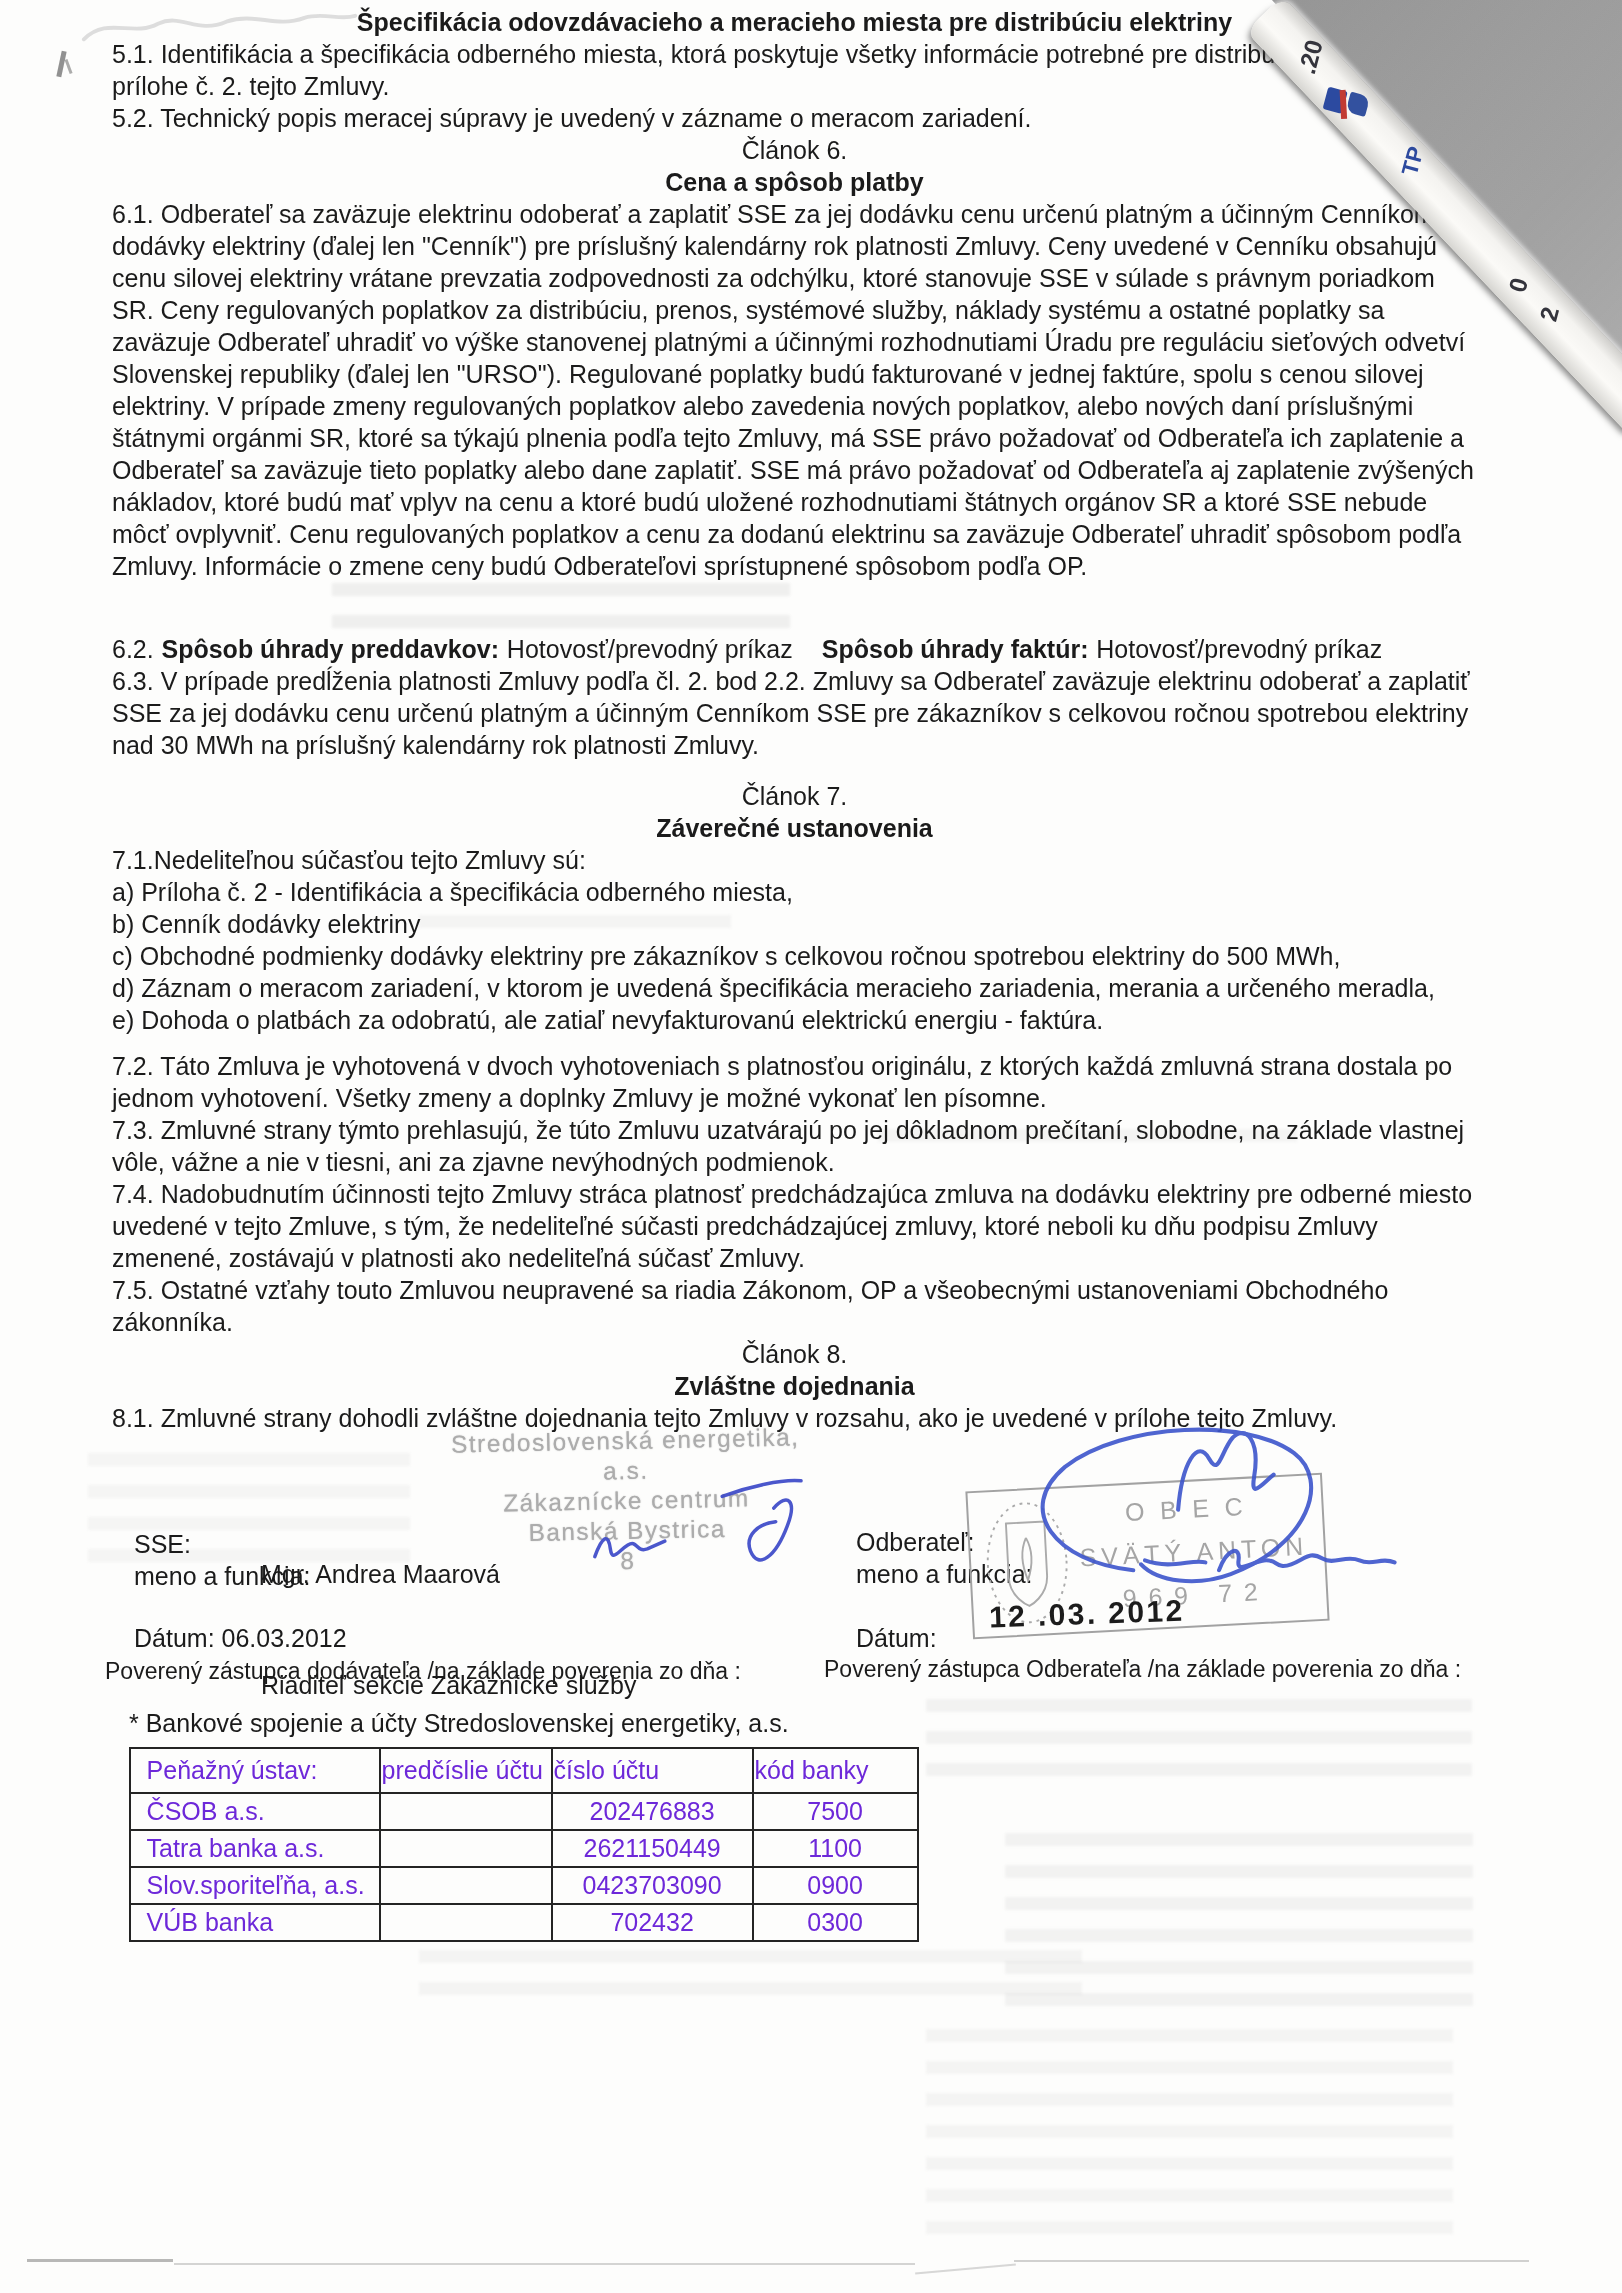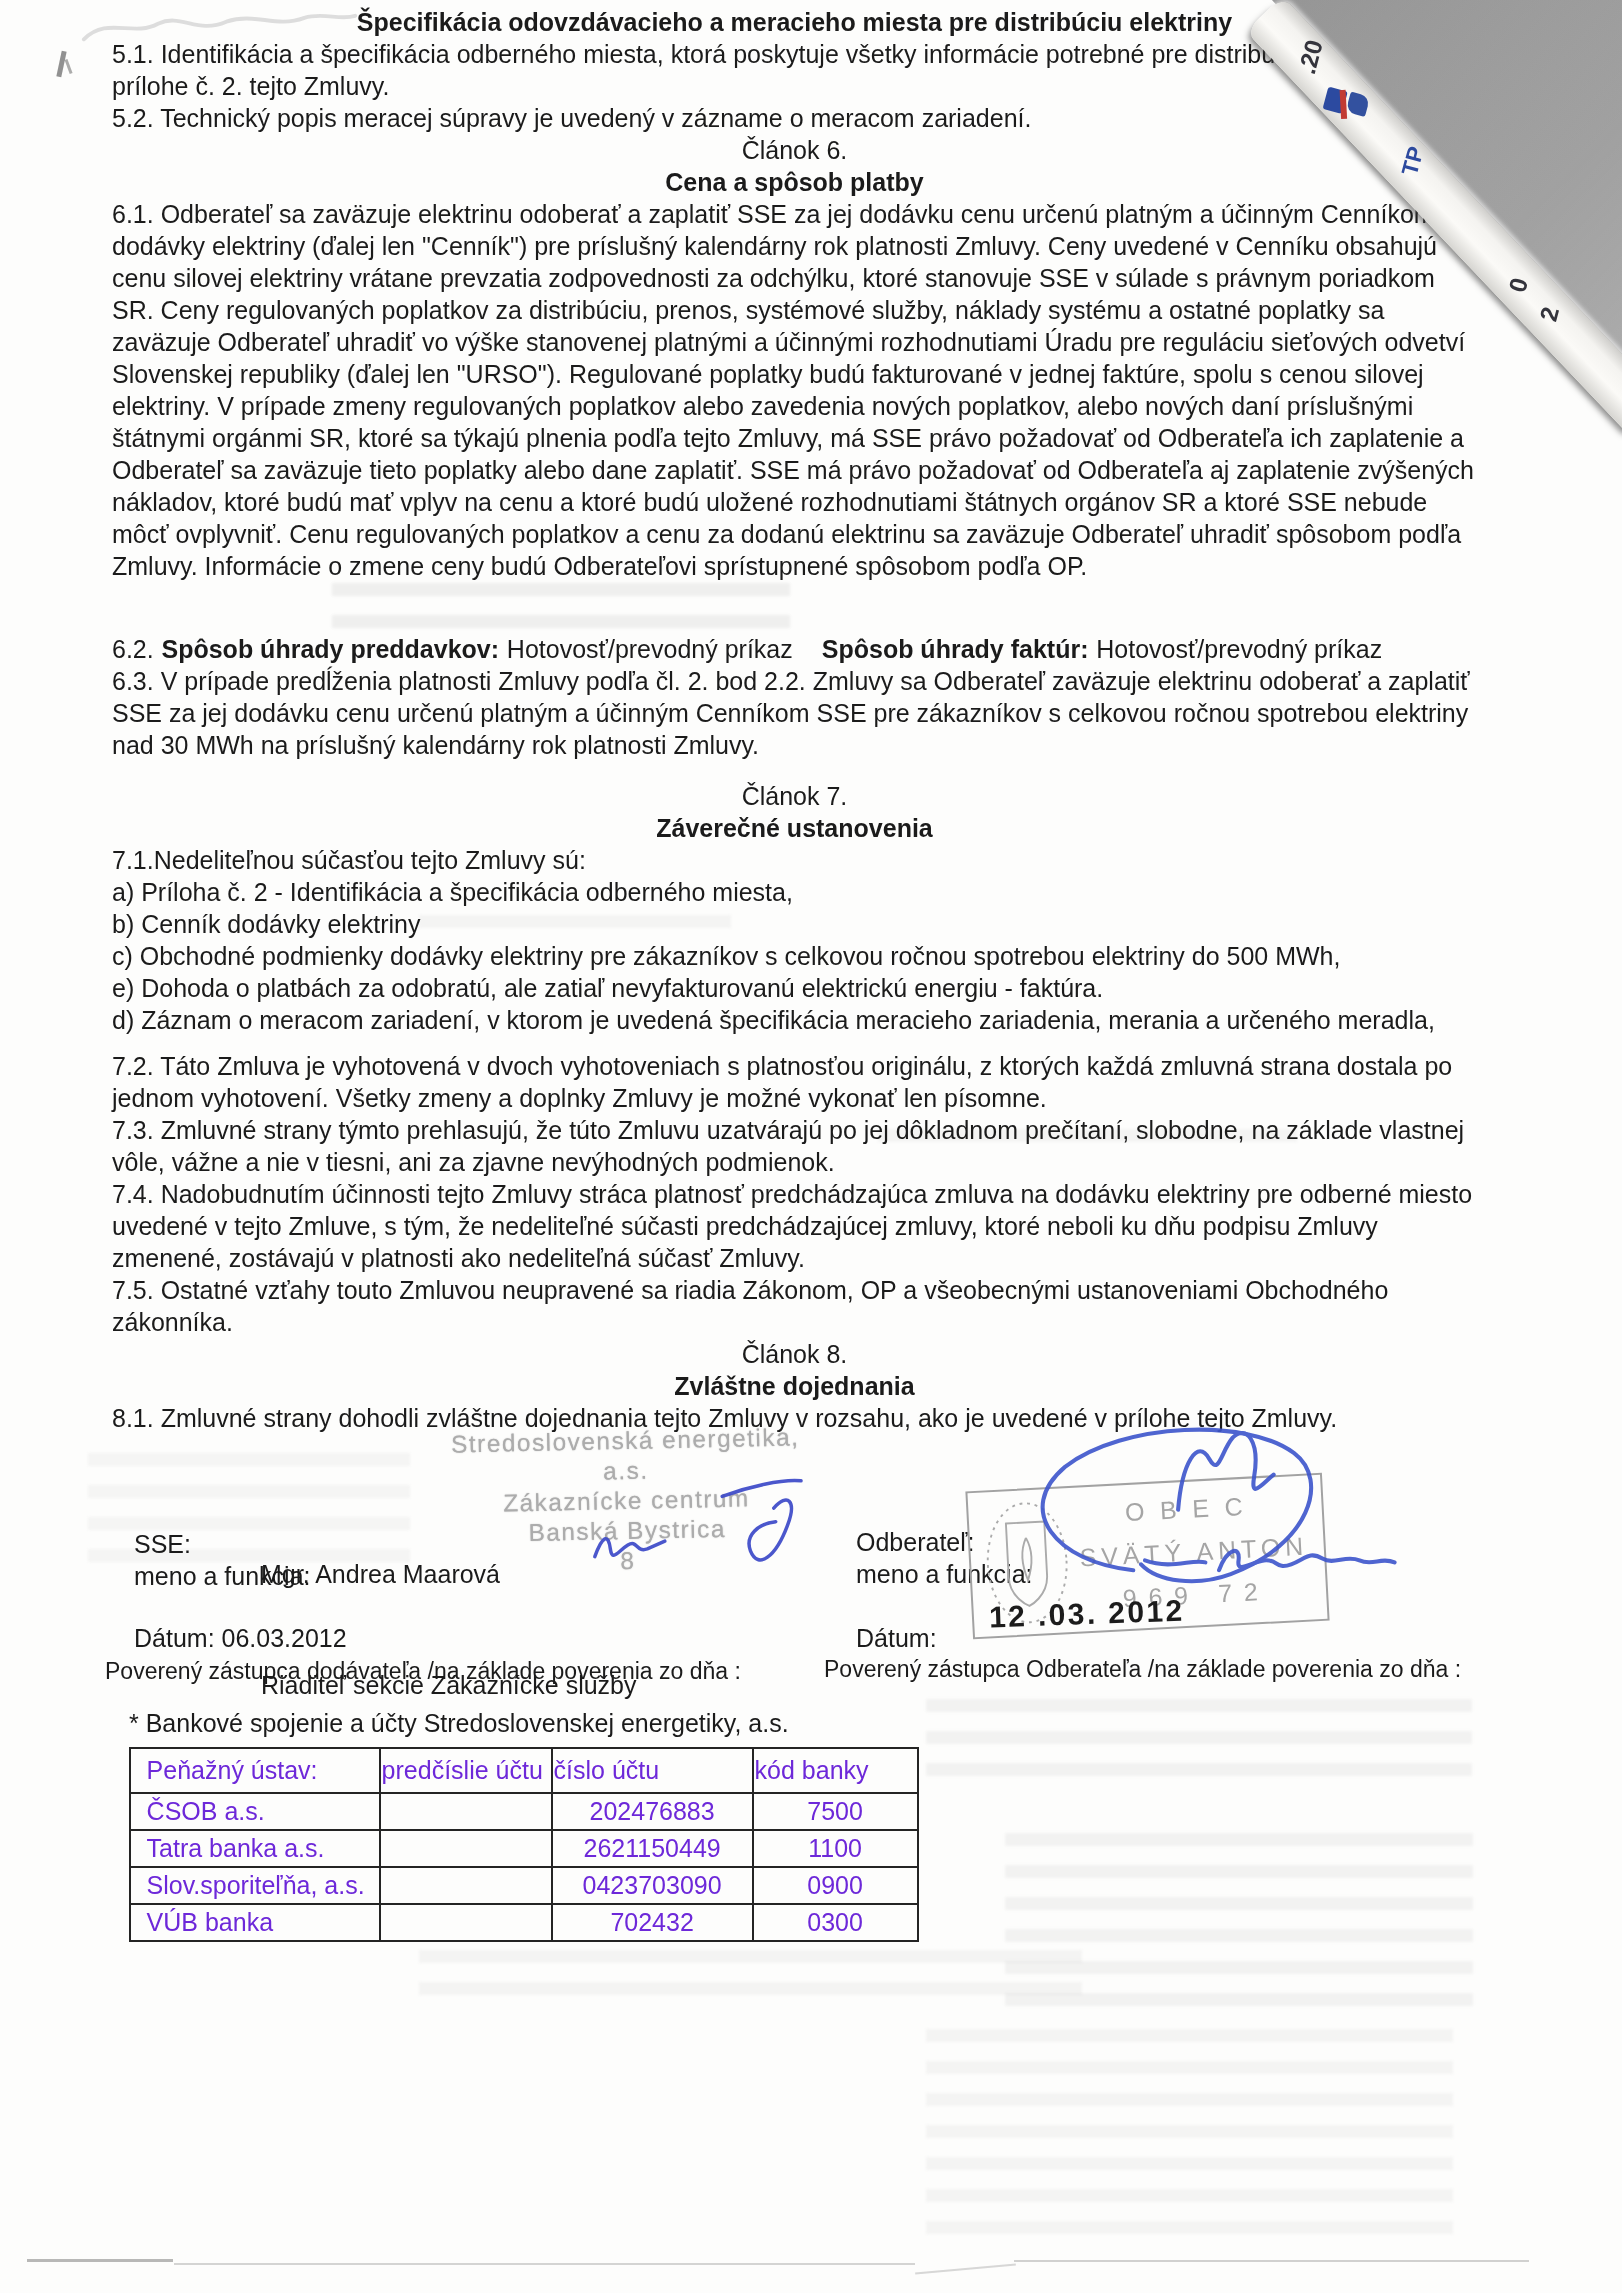"e) Dohoda o platbách za" p { order: before "d) Záznam o meracom zariadení," -> after "d) Záznam o meracom zariadení," }
